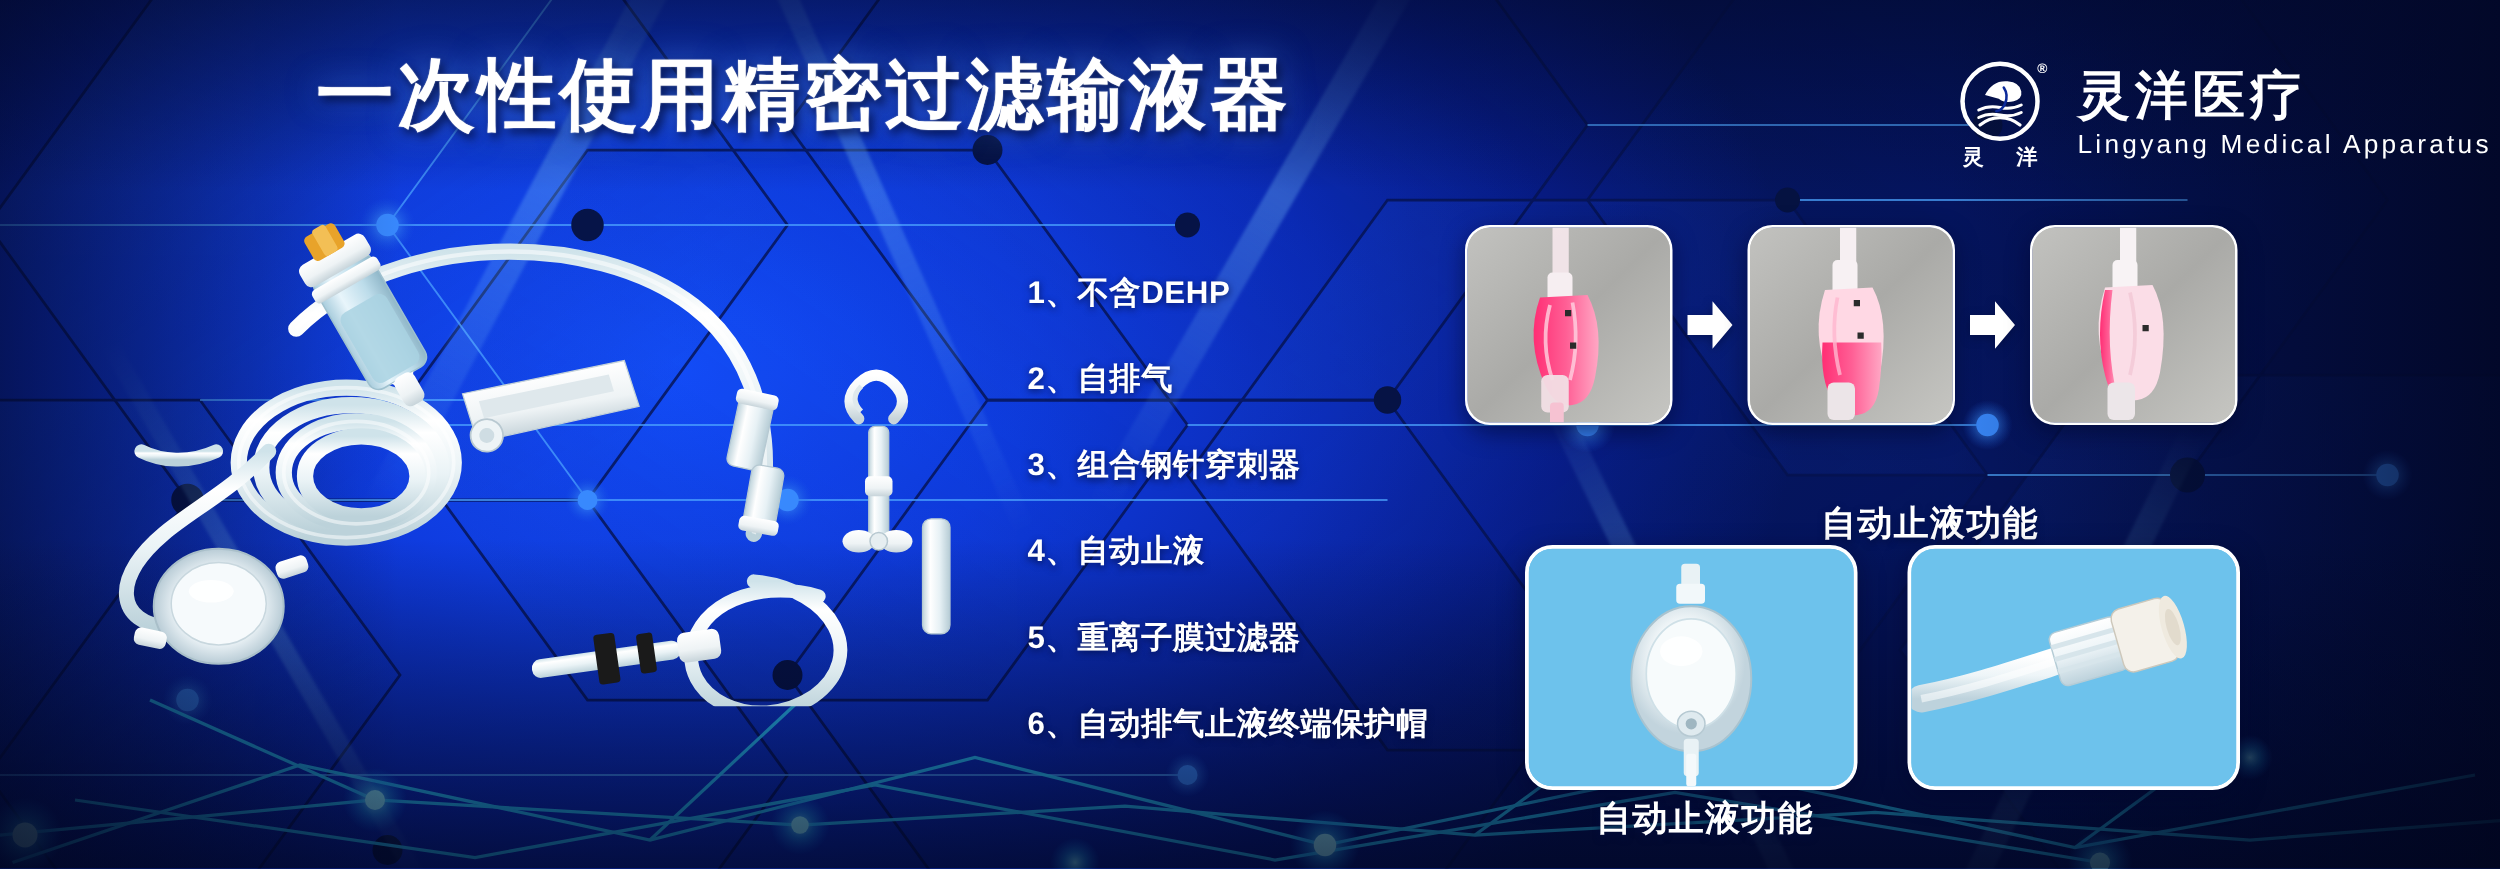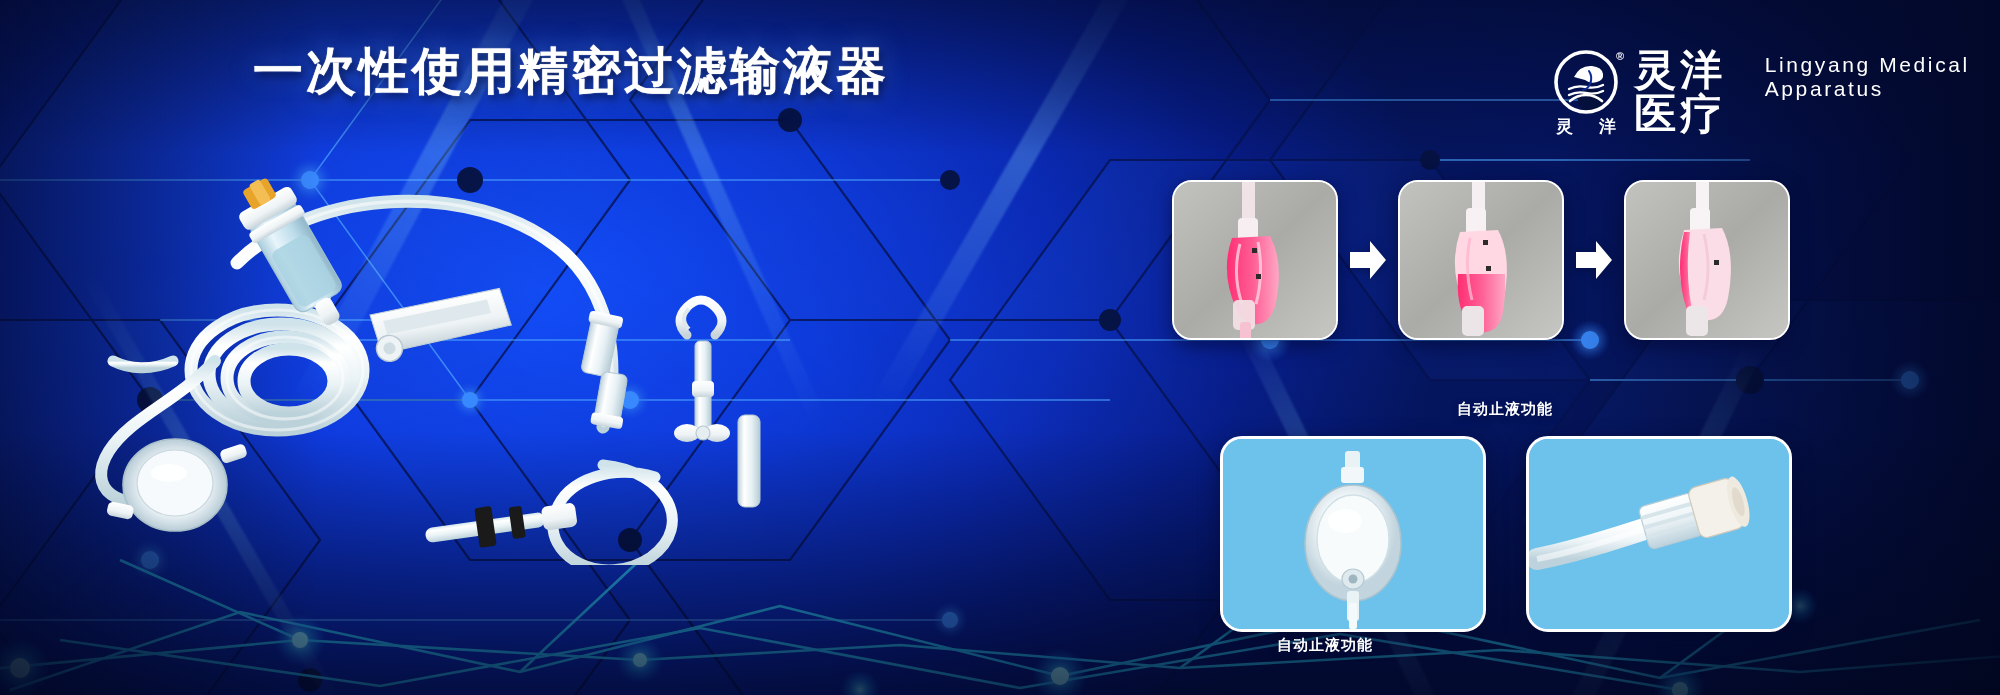"一次性使用精密过滤输液器" .title { font-size: 50px -> 62px }
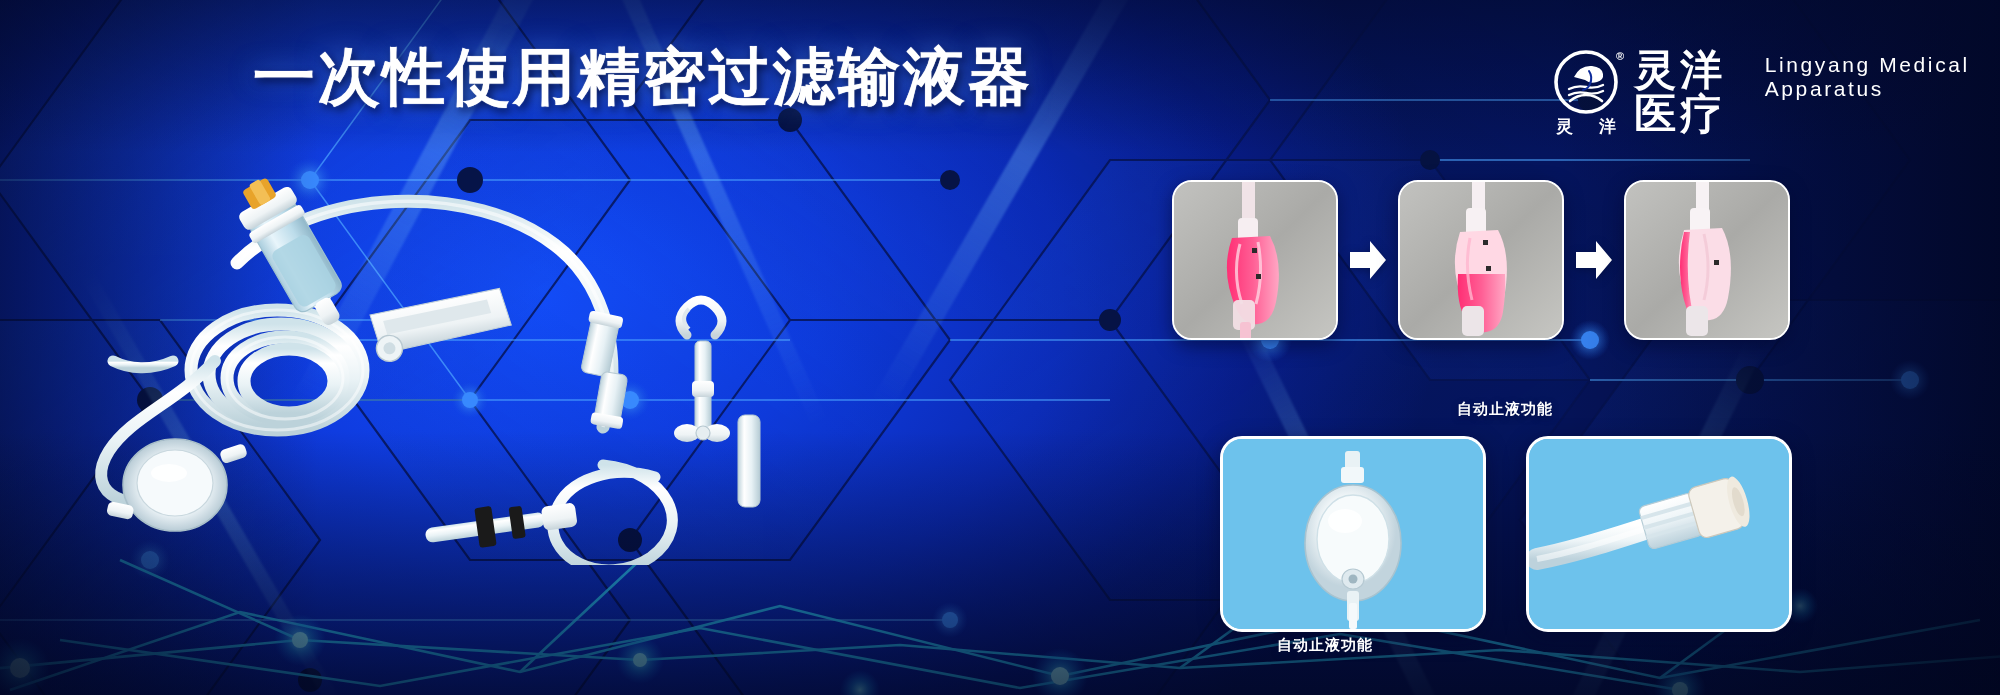"灵洋医疗" .logo-right { flex-direction: row -> column }
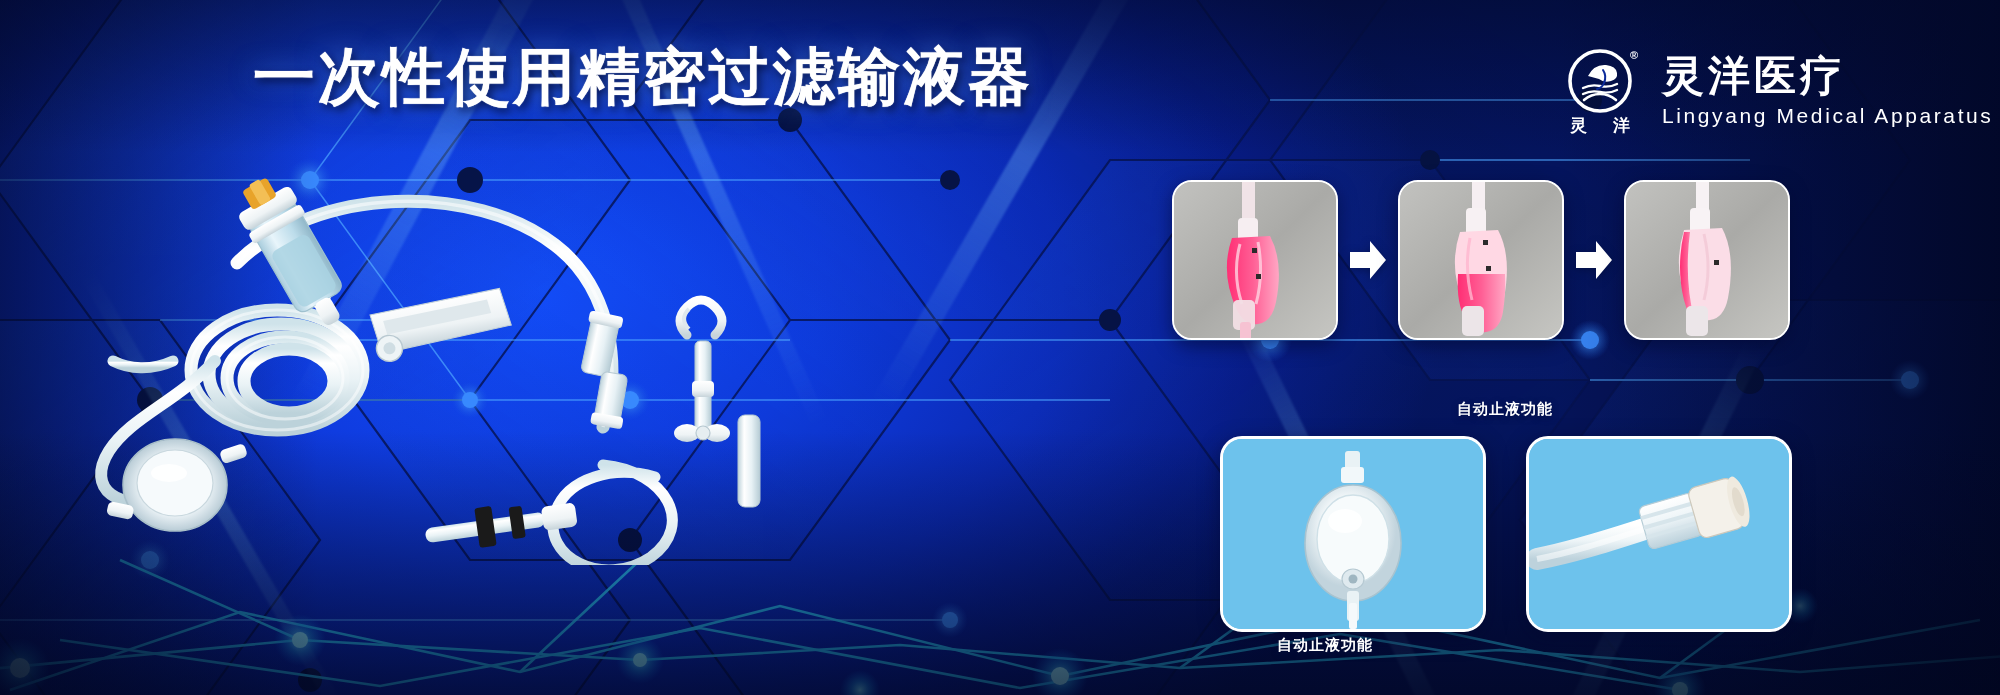"1、不含DEHP" div.features { html: none -> <div> <div>1、不含DEHP</div> <div>2、自排气</div> <div>3、组合钢针穿刺器</div> <div>4、自动止液</div> <div>5、重离子膜过滤器</div> <div>6、自动排气止液终端保护帽</div> </div> }
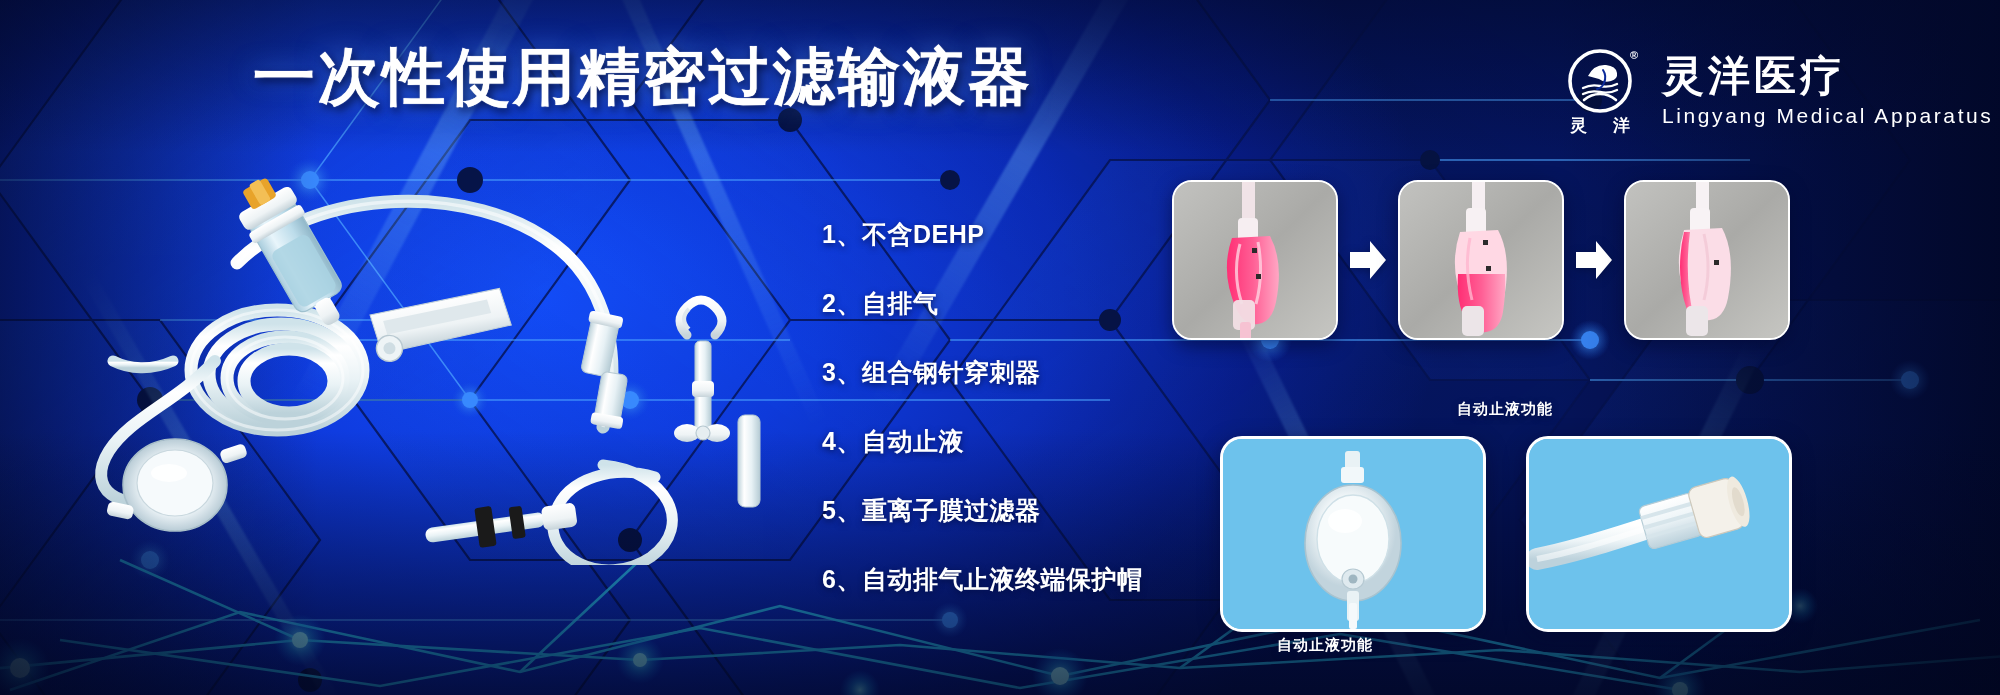"自动止液功能" .caption { font-size: 15px -> 28px }
